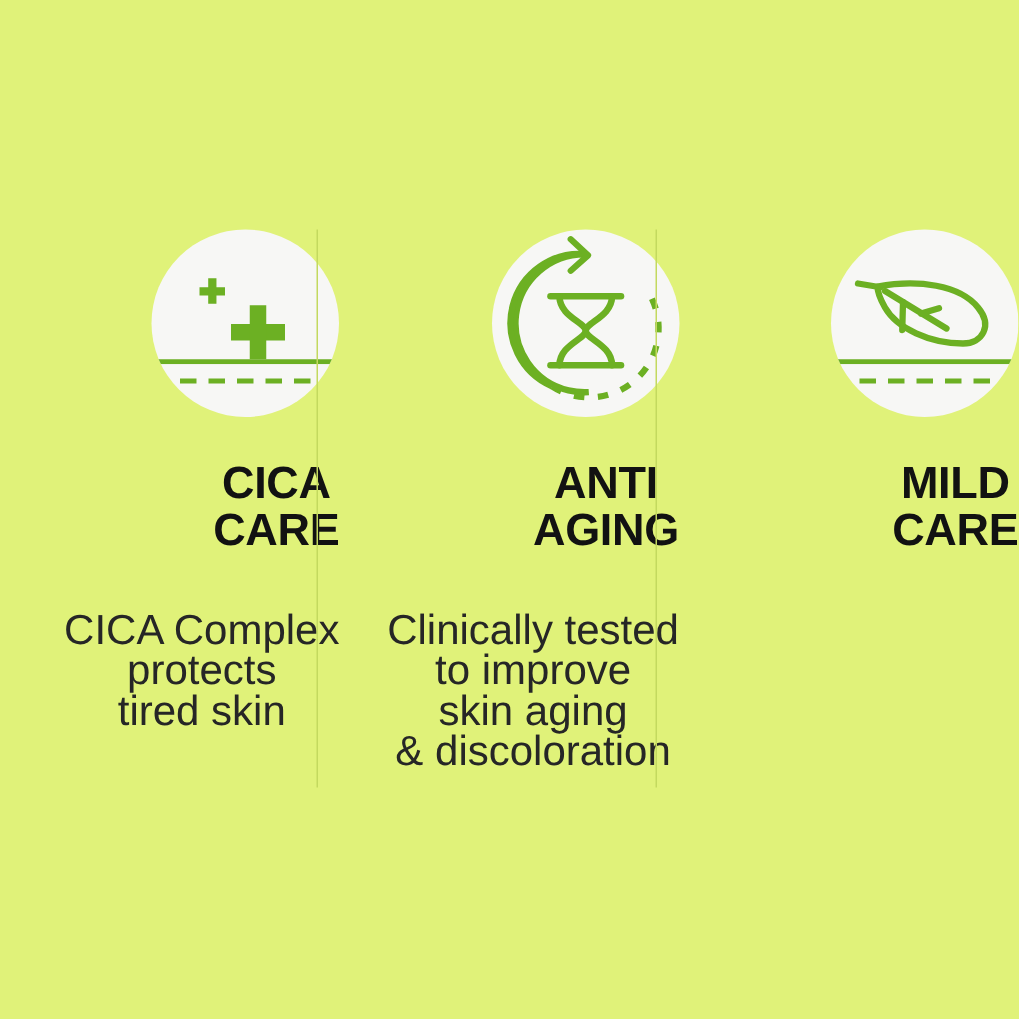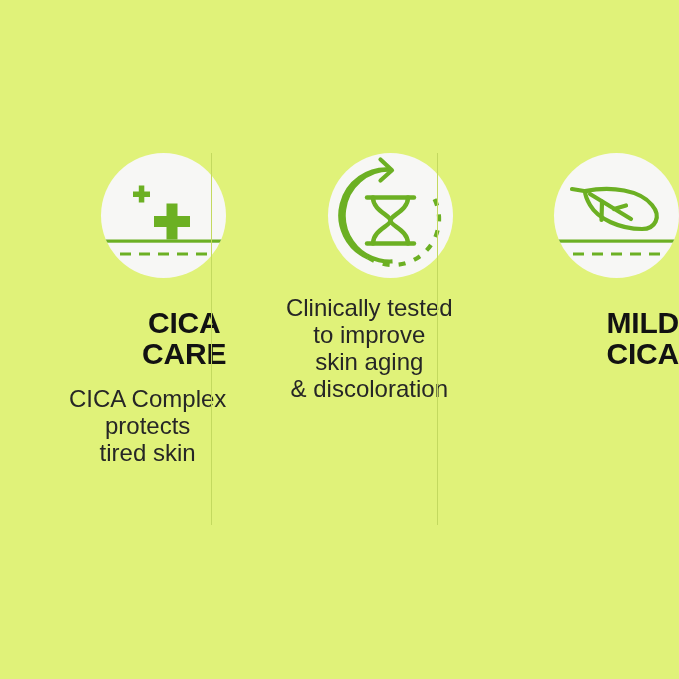"ANTI" div.title { html: none -> <div>ANTI AGING</div> }
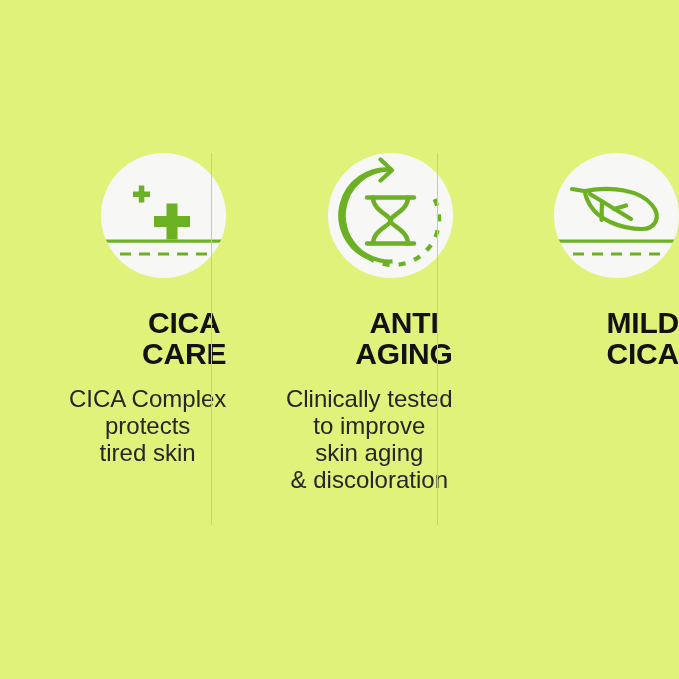"MILD" div.title { text: CICA -> CARE }
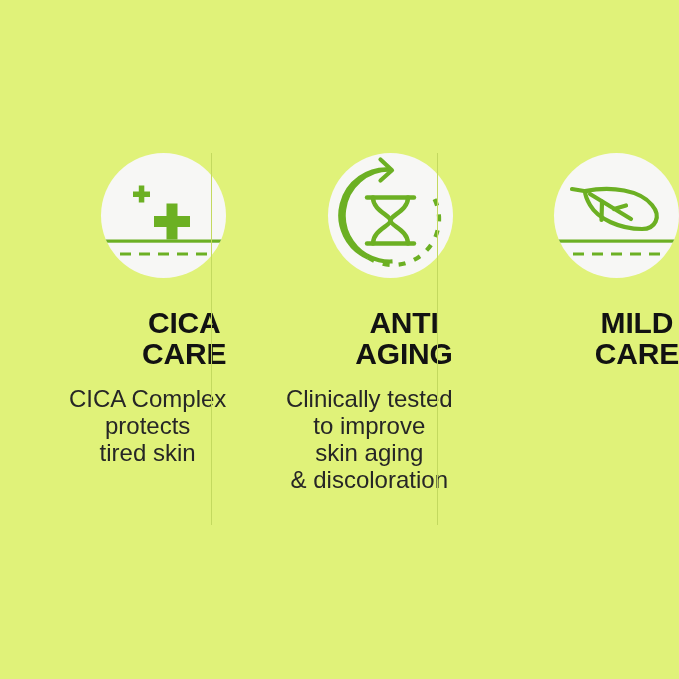"CICA Complex" .desc { font-size: 24px -> 28px; margin-top: 16px -> 37px }
